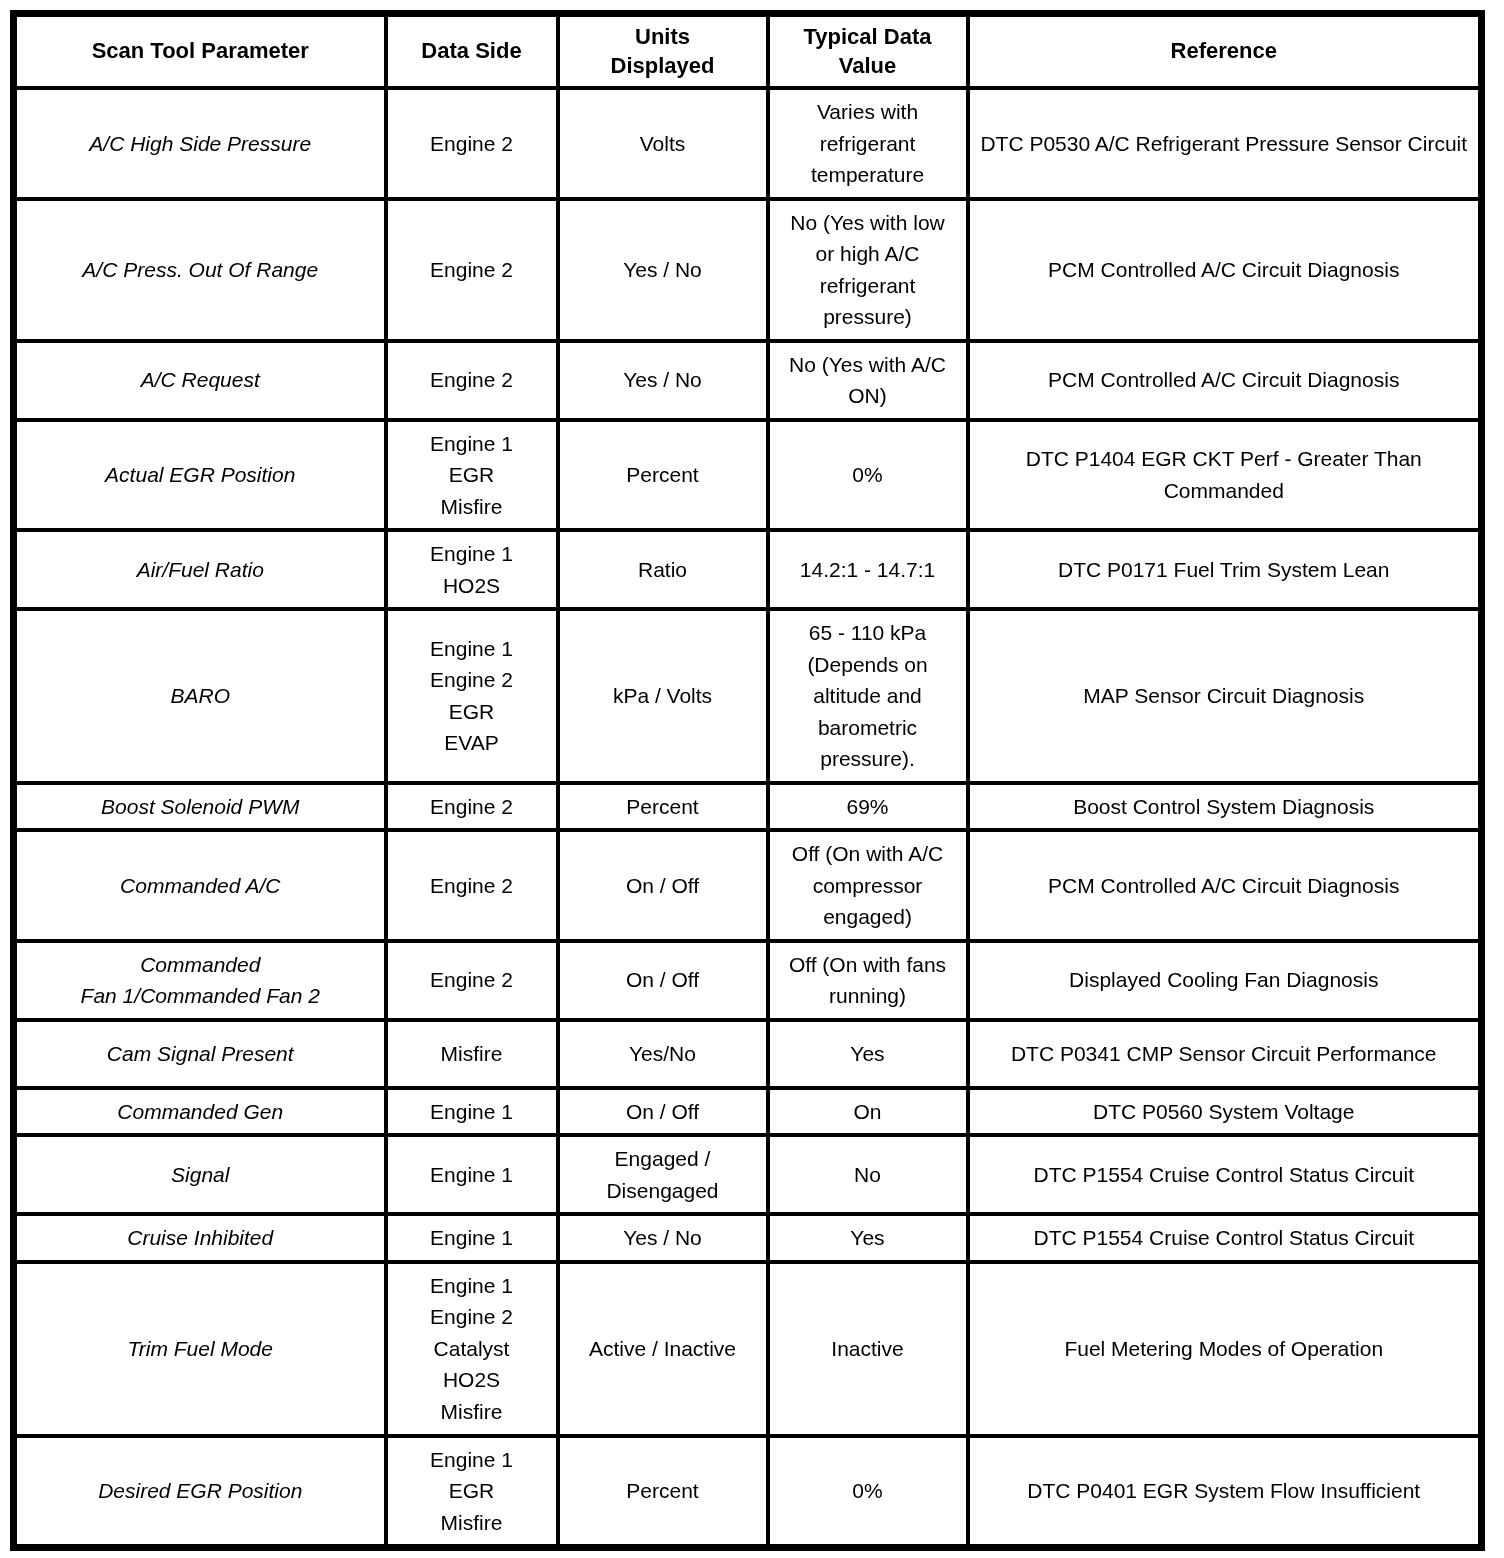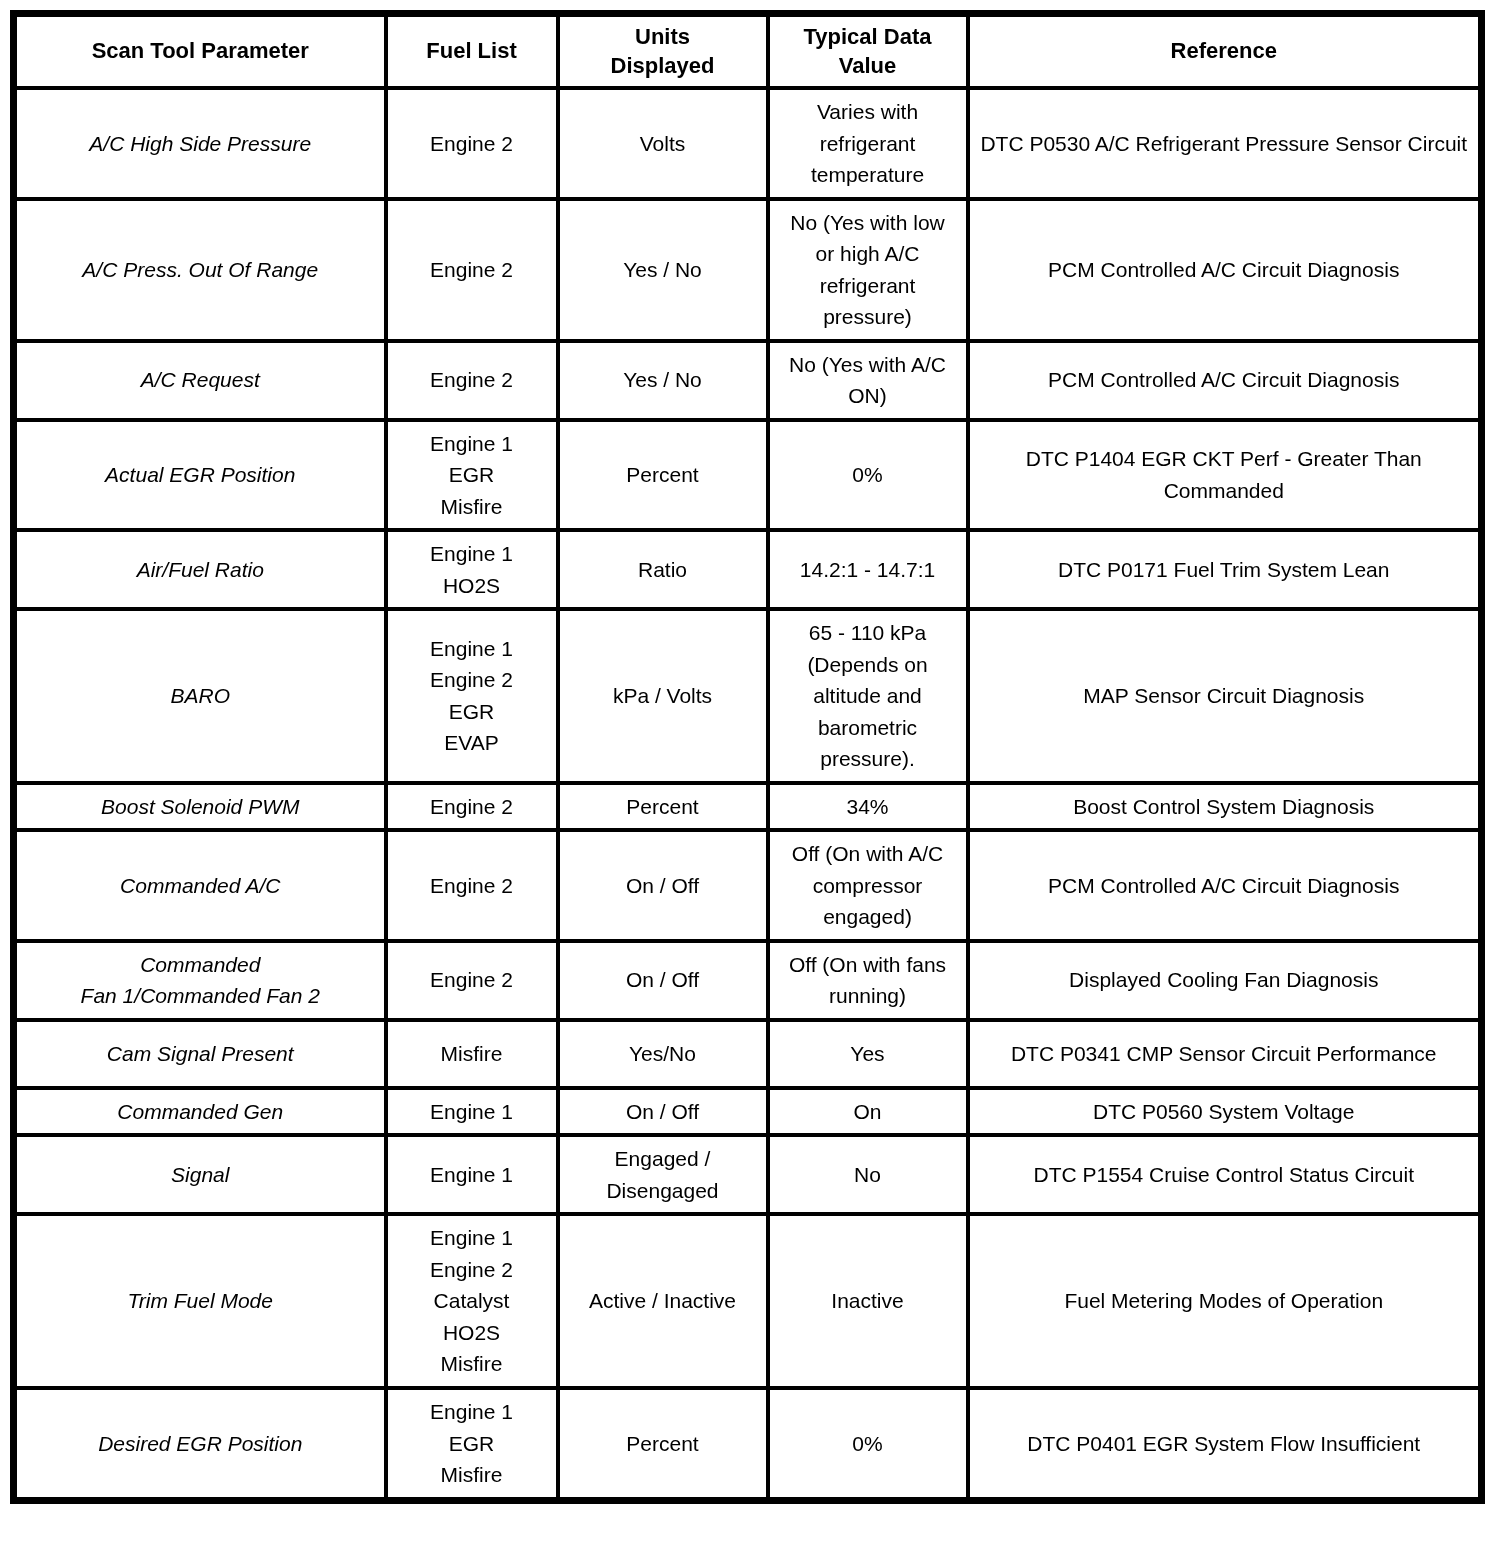"Fuel List" th { text: Fuel List -> Data Side }
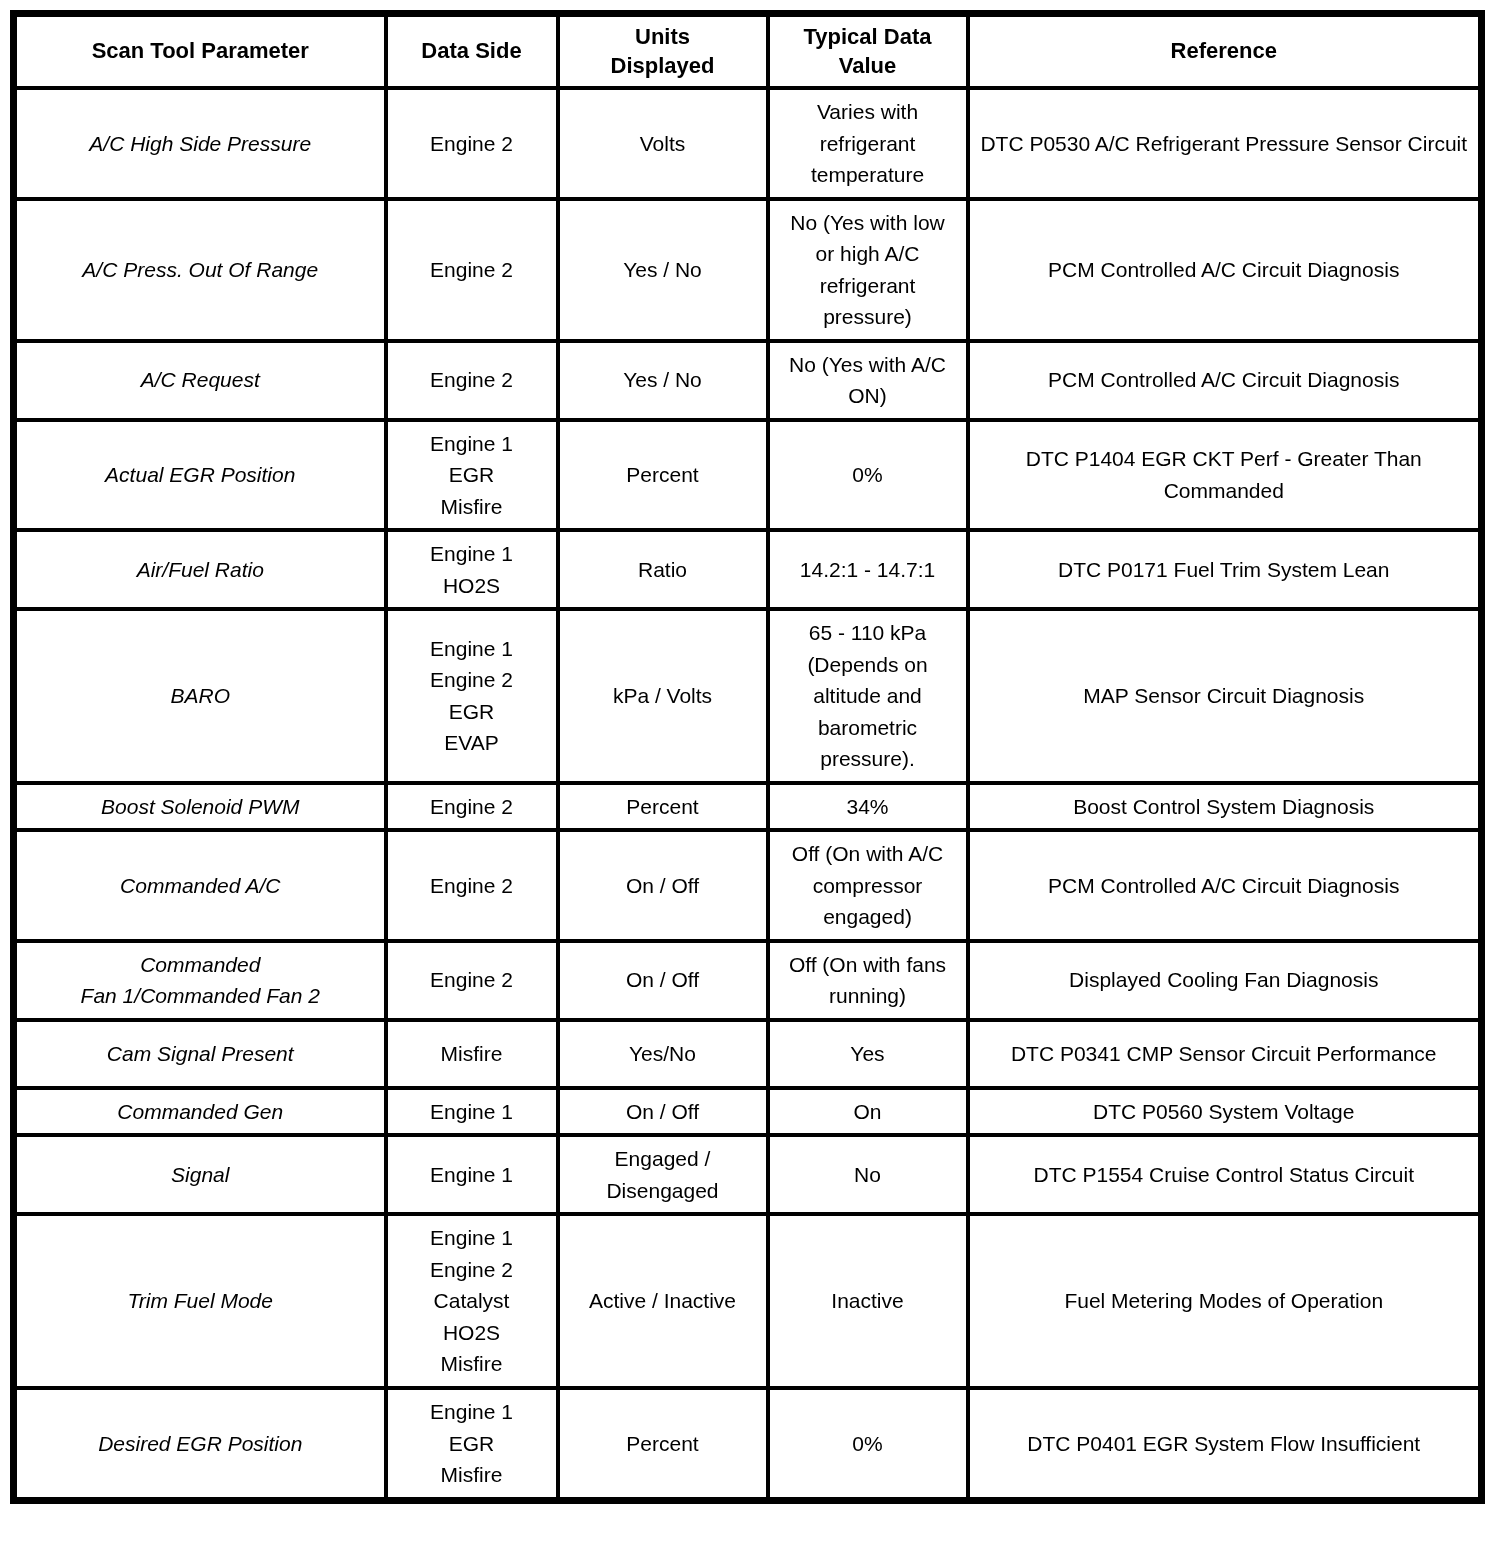"34%" td { text: 34% -> 69% }
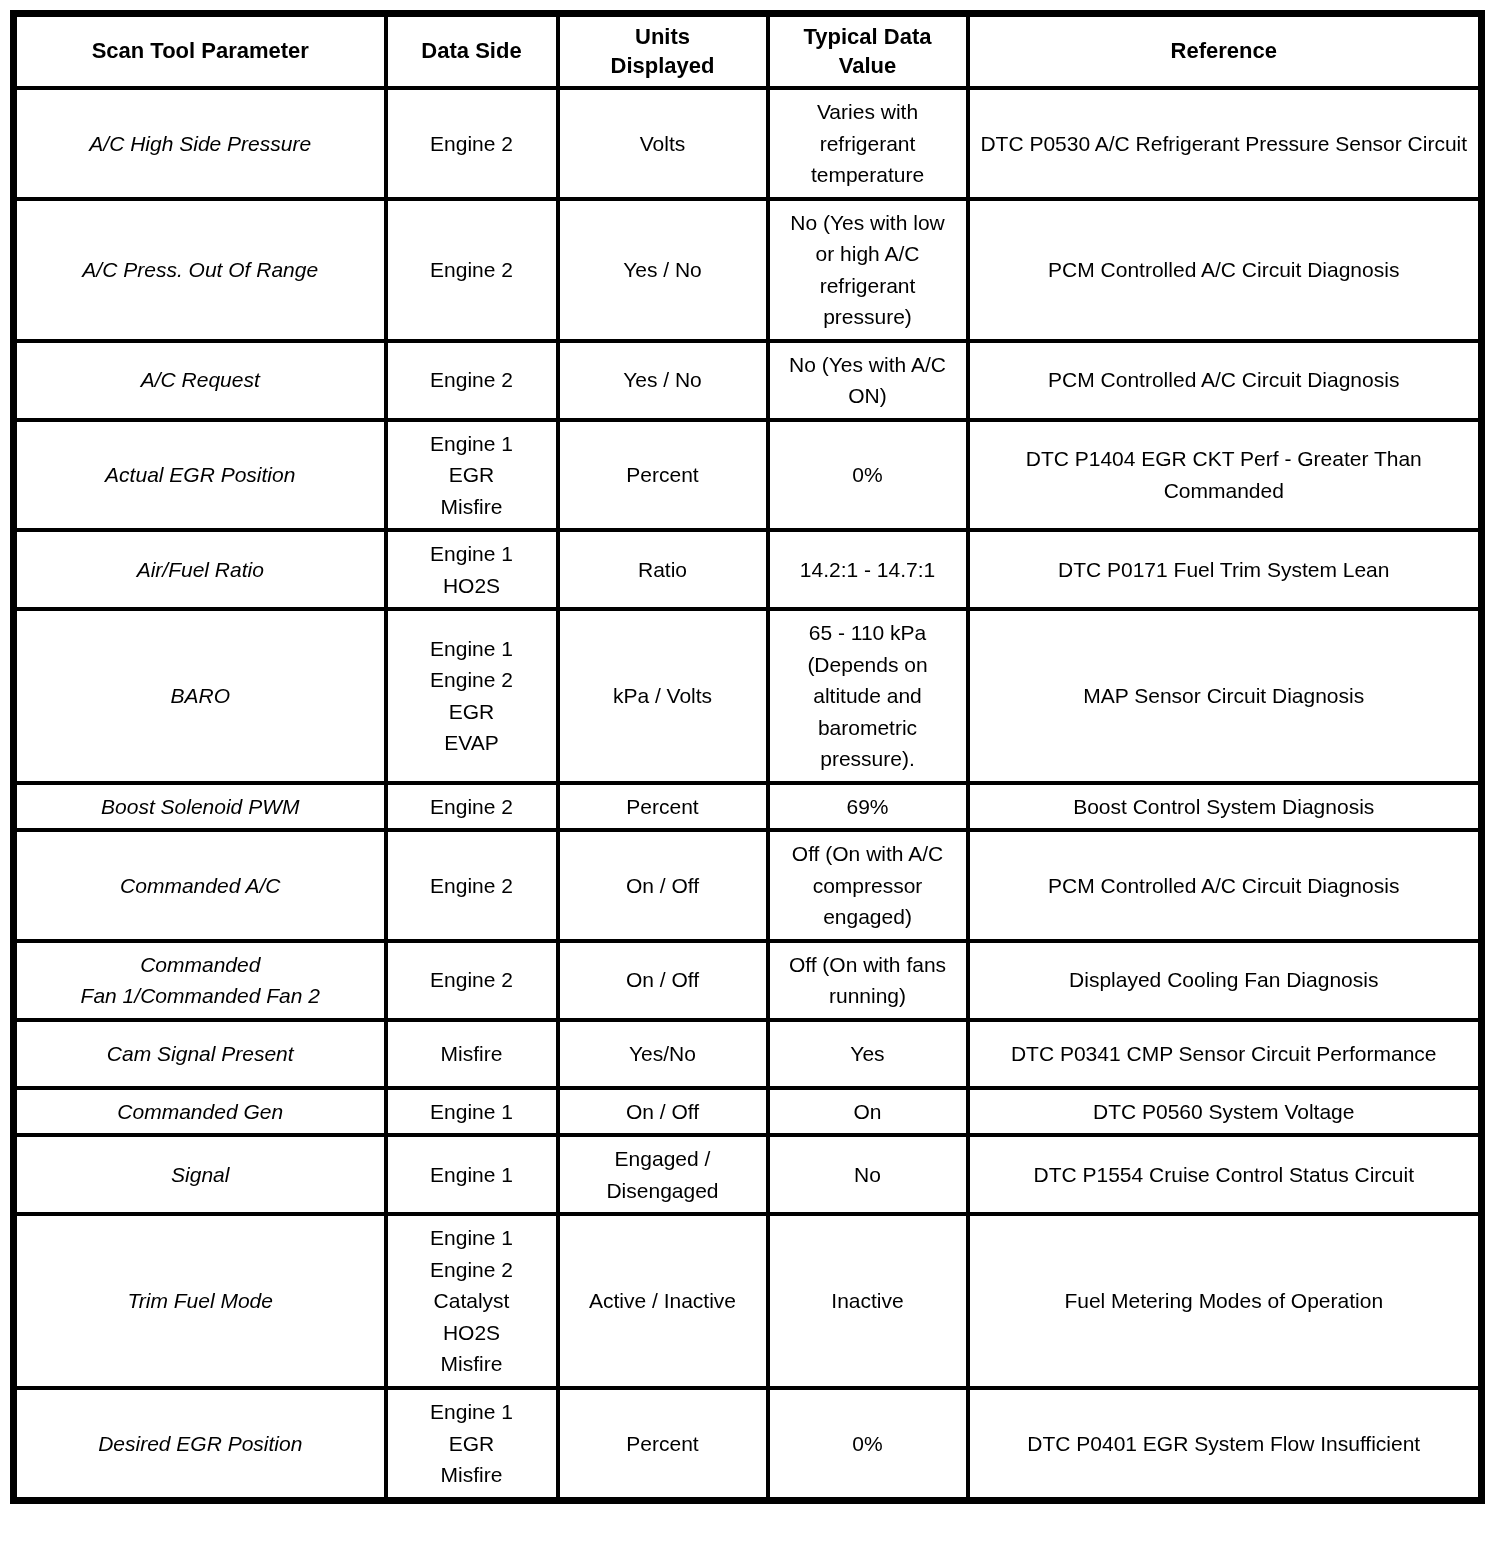"Cruise Inhibited" tr { html: none -> <tr> <td>Cruise Inhibited</td> <td>Engine 1</td> <td>Yes / No</td> <td>Yes</td> <td>DTC P1554 Cruise Control Status Circuit</td> </tr> }
